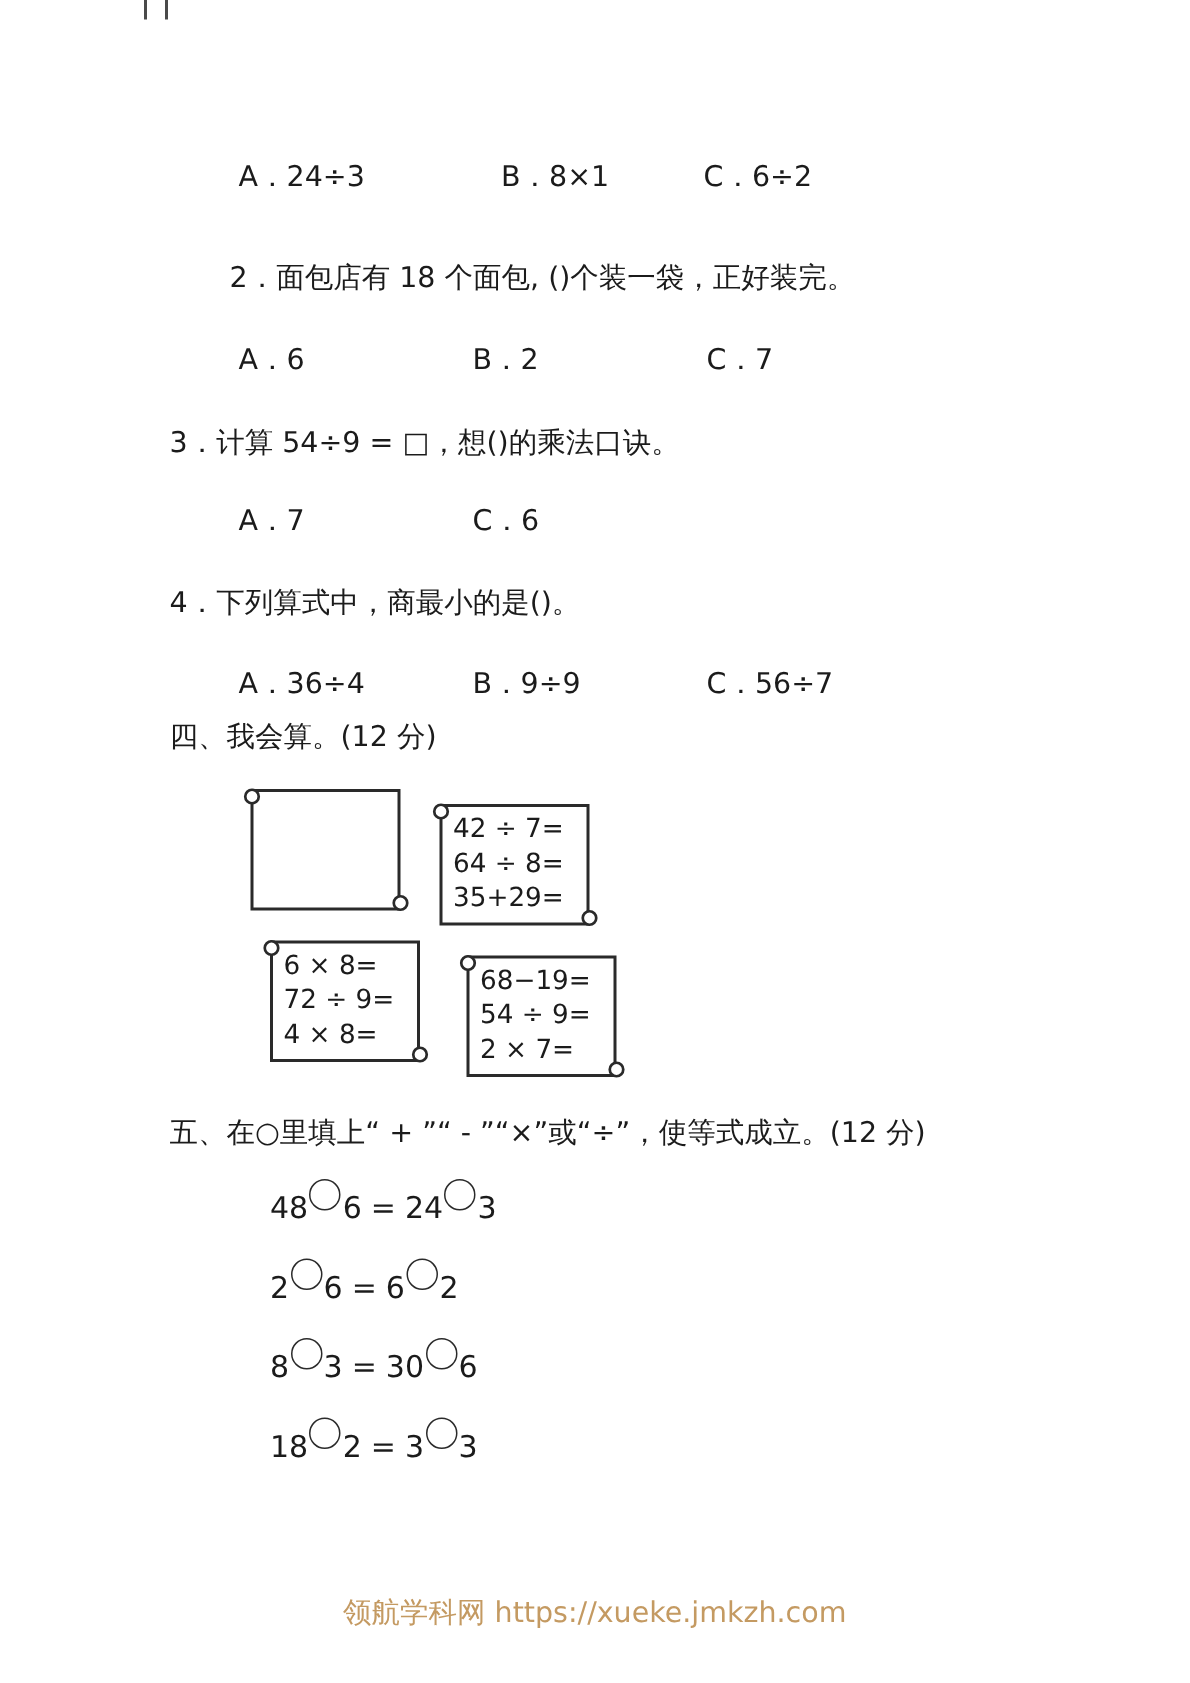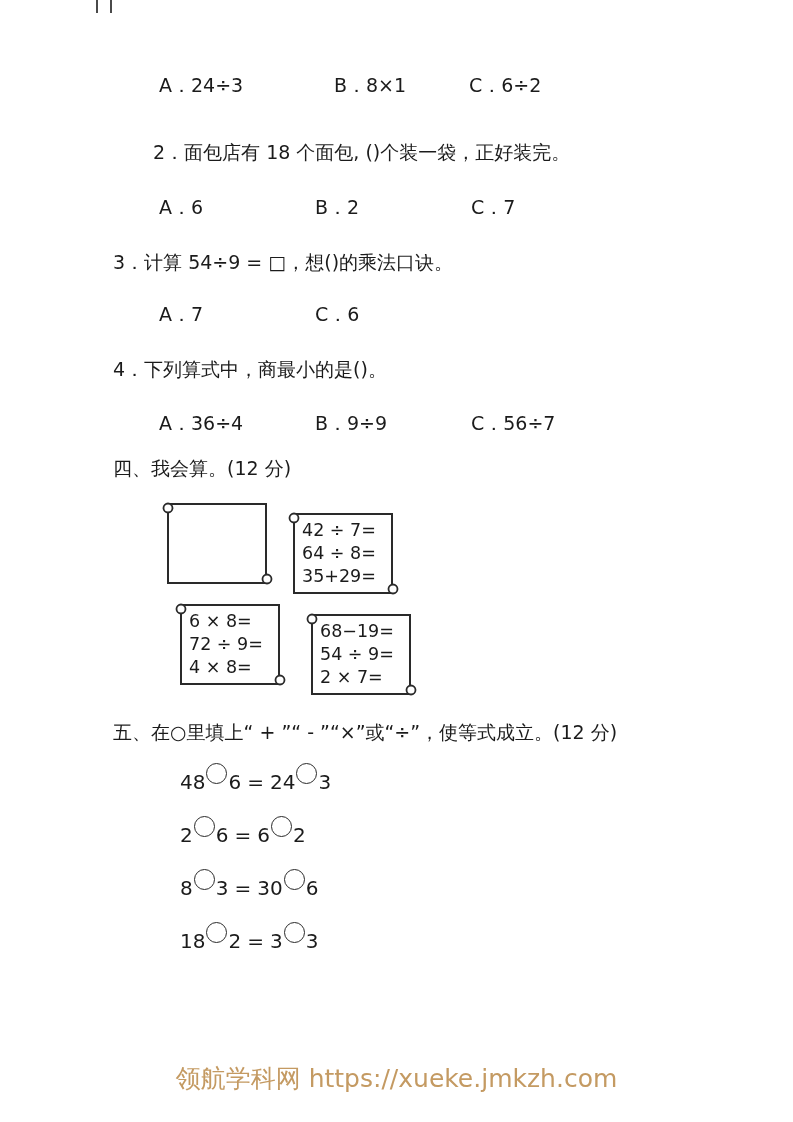"A．24÷3" .page { padding: 72px 55px 0 113px -> 105px 55px 0 113px }
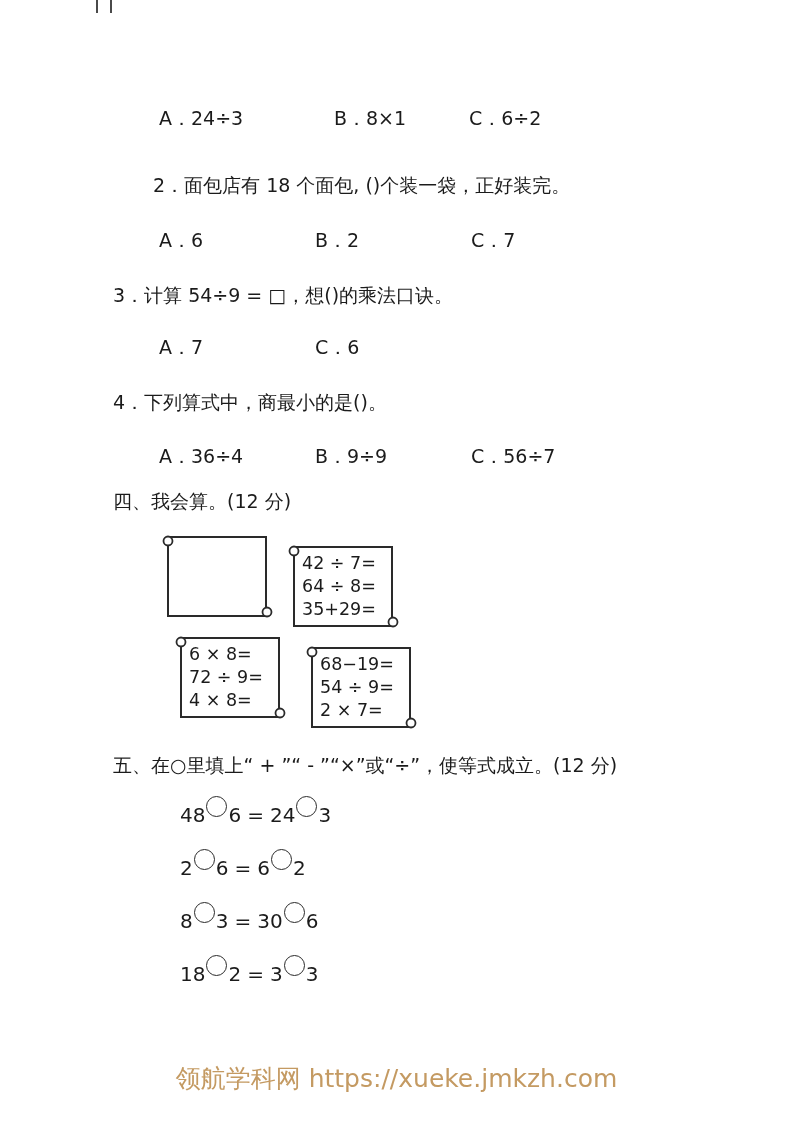"四、我会算。(12 分)" .mt-sec4 { margin-top: 18px -> 8px }
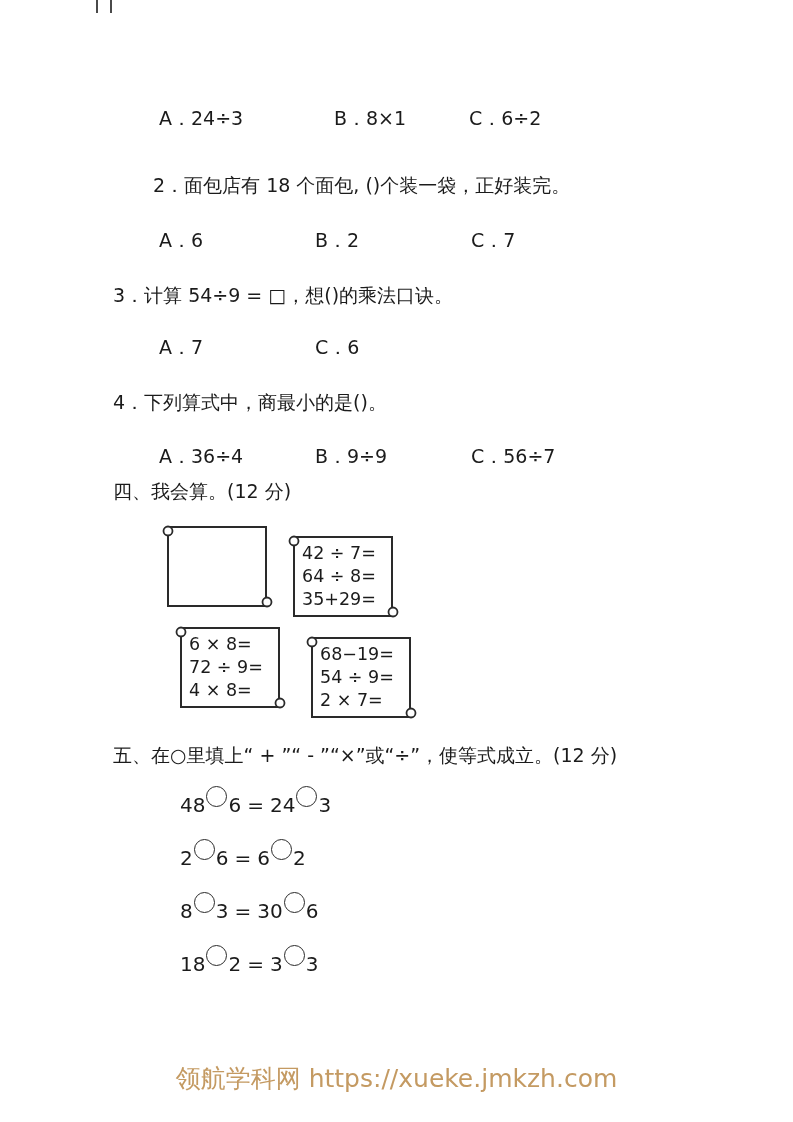"领航学科网 https://xueke.jmkzh.com" .footer { font-size: 25px -> 19px }
